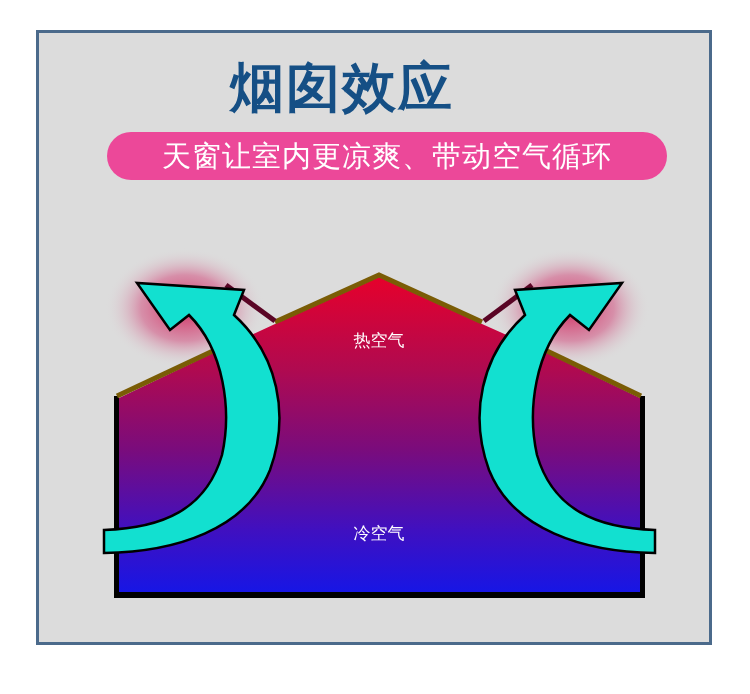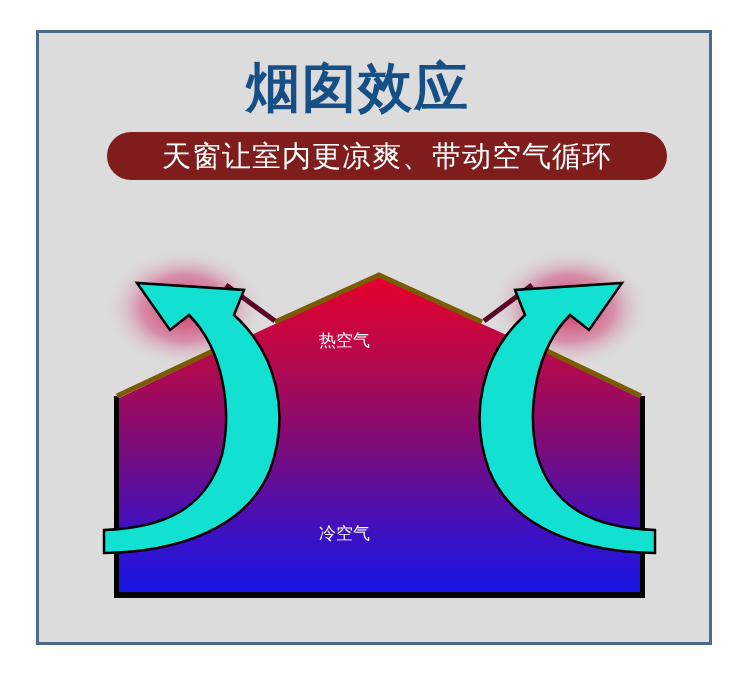"烟囱效应" .title { padding-left: 16px -> none }
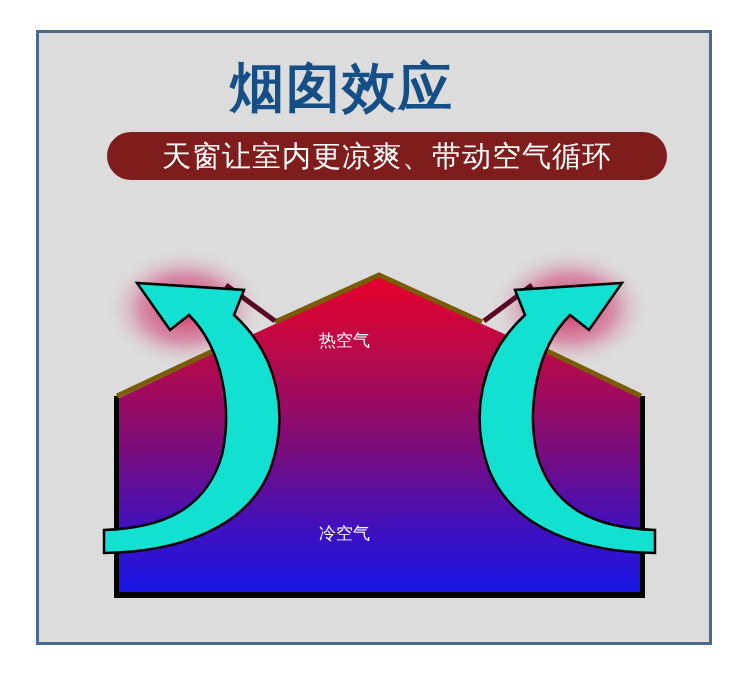"天窗让室内更凉爽、带动空气循环" .pill { background: #7f1d1d -> #ec4899 }
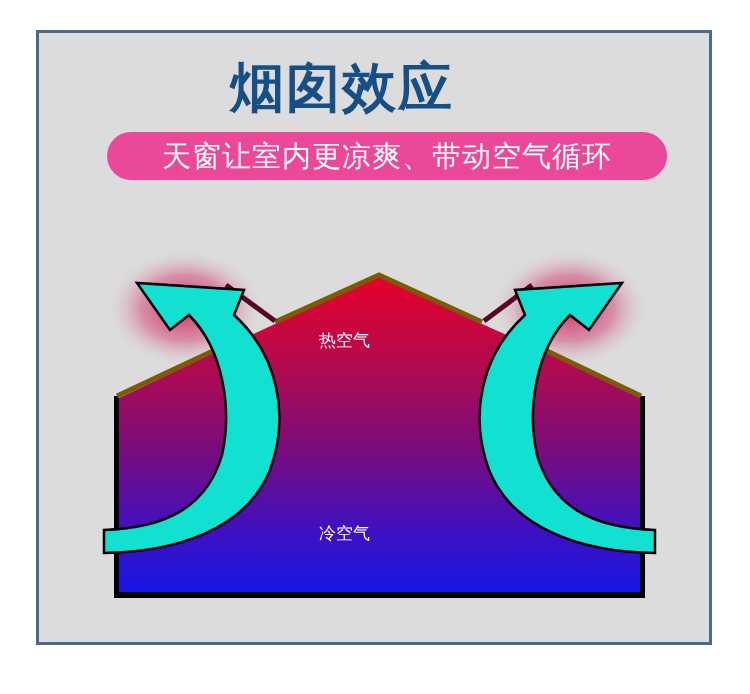"热空气" .label { text-align: none -> center }
